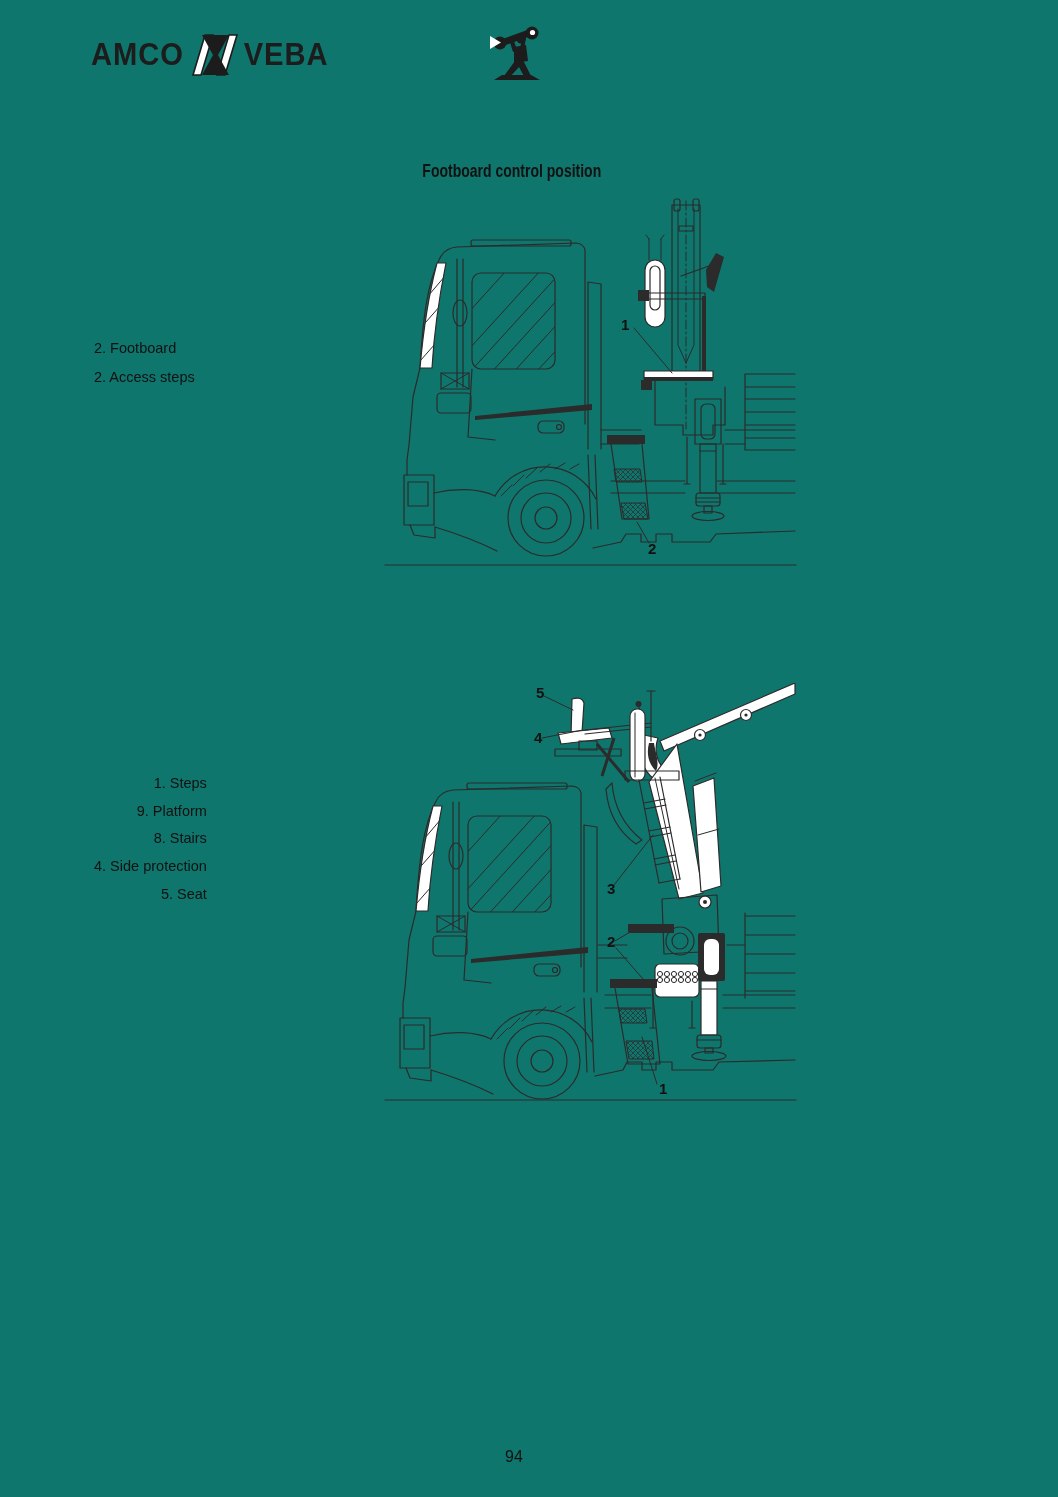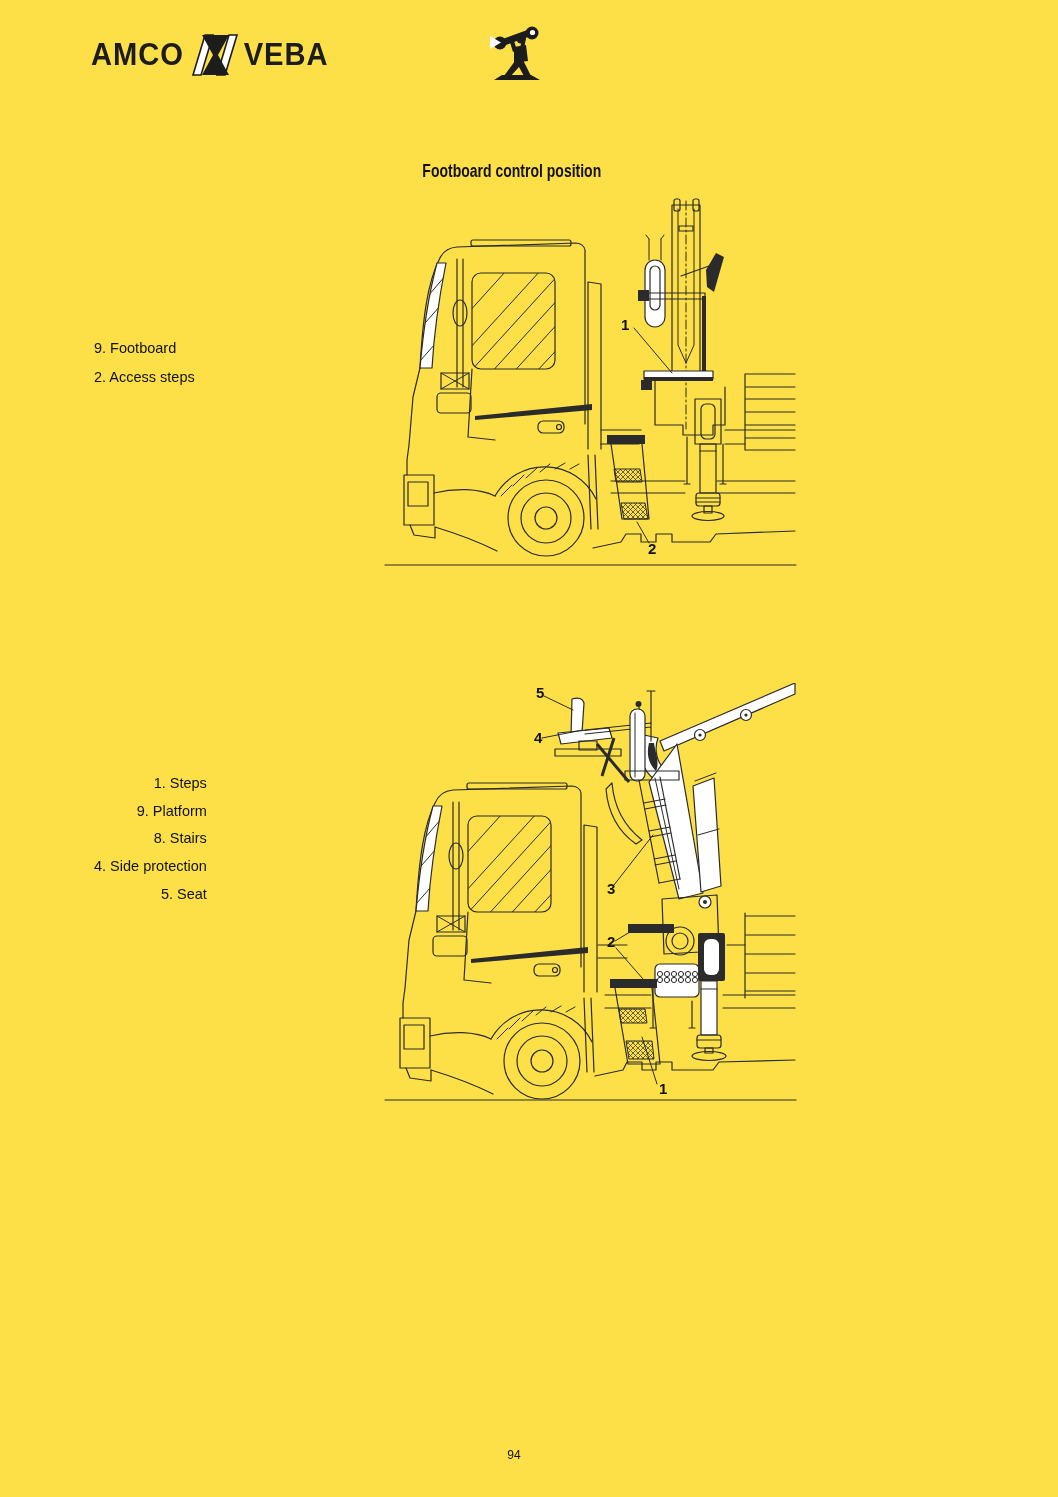"AMCO" .page { background: #fde047 -> #0f766e }
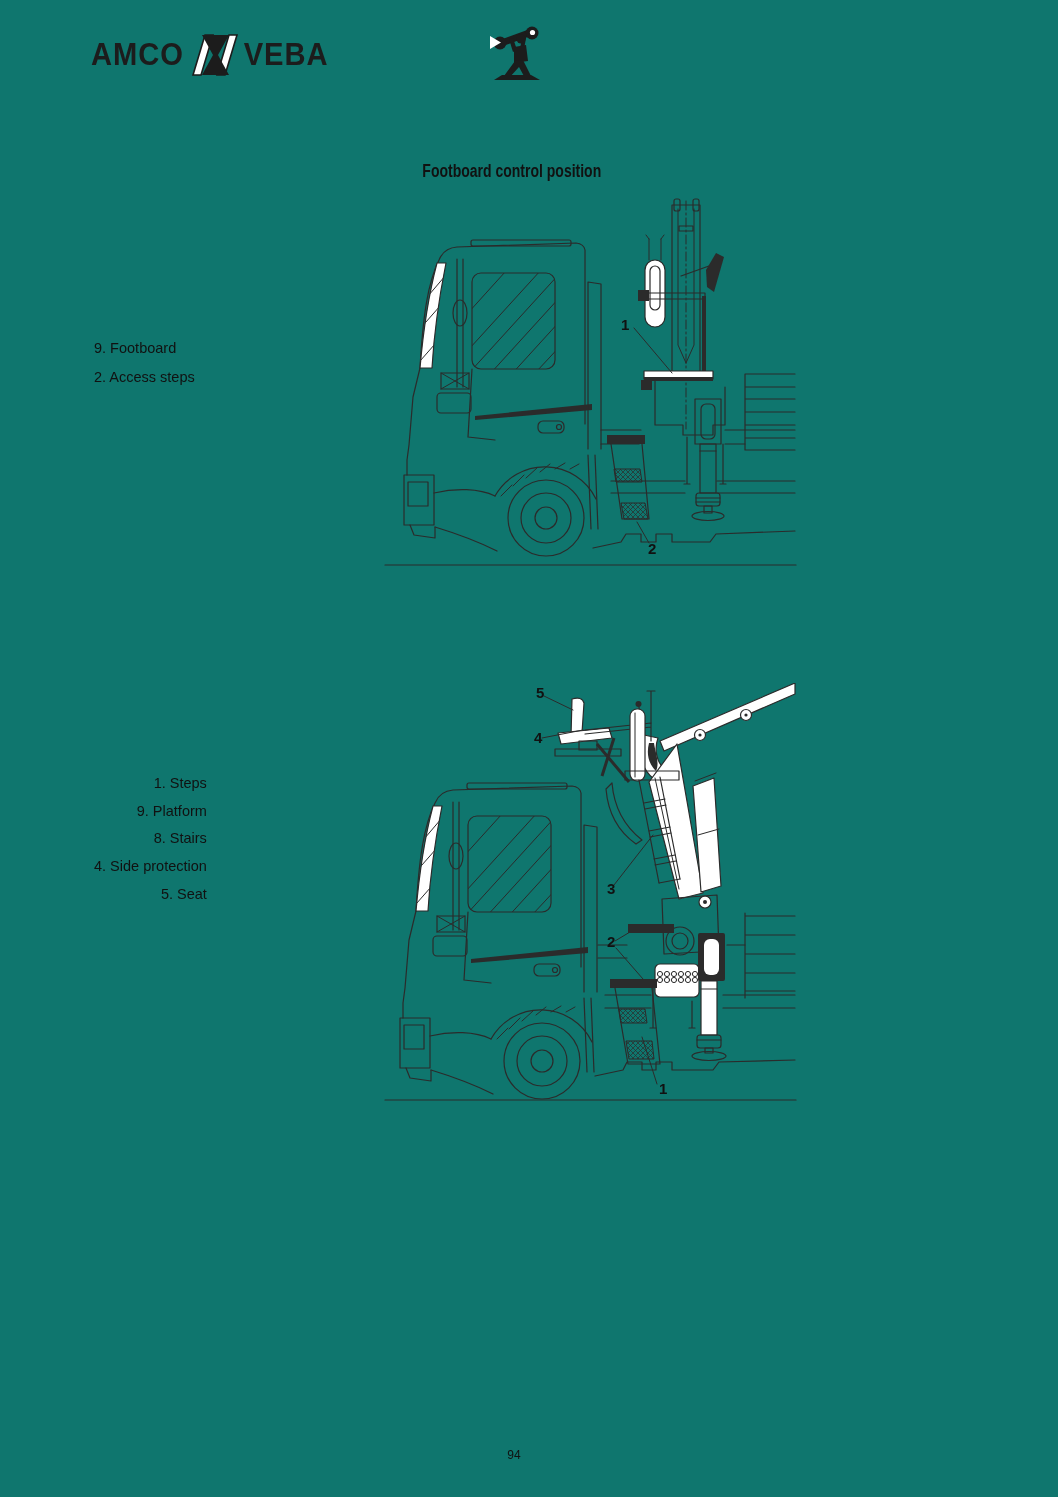"9. Footboard" li { text: 9 -> 2 }
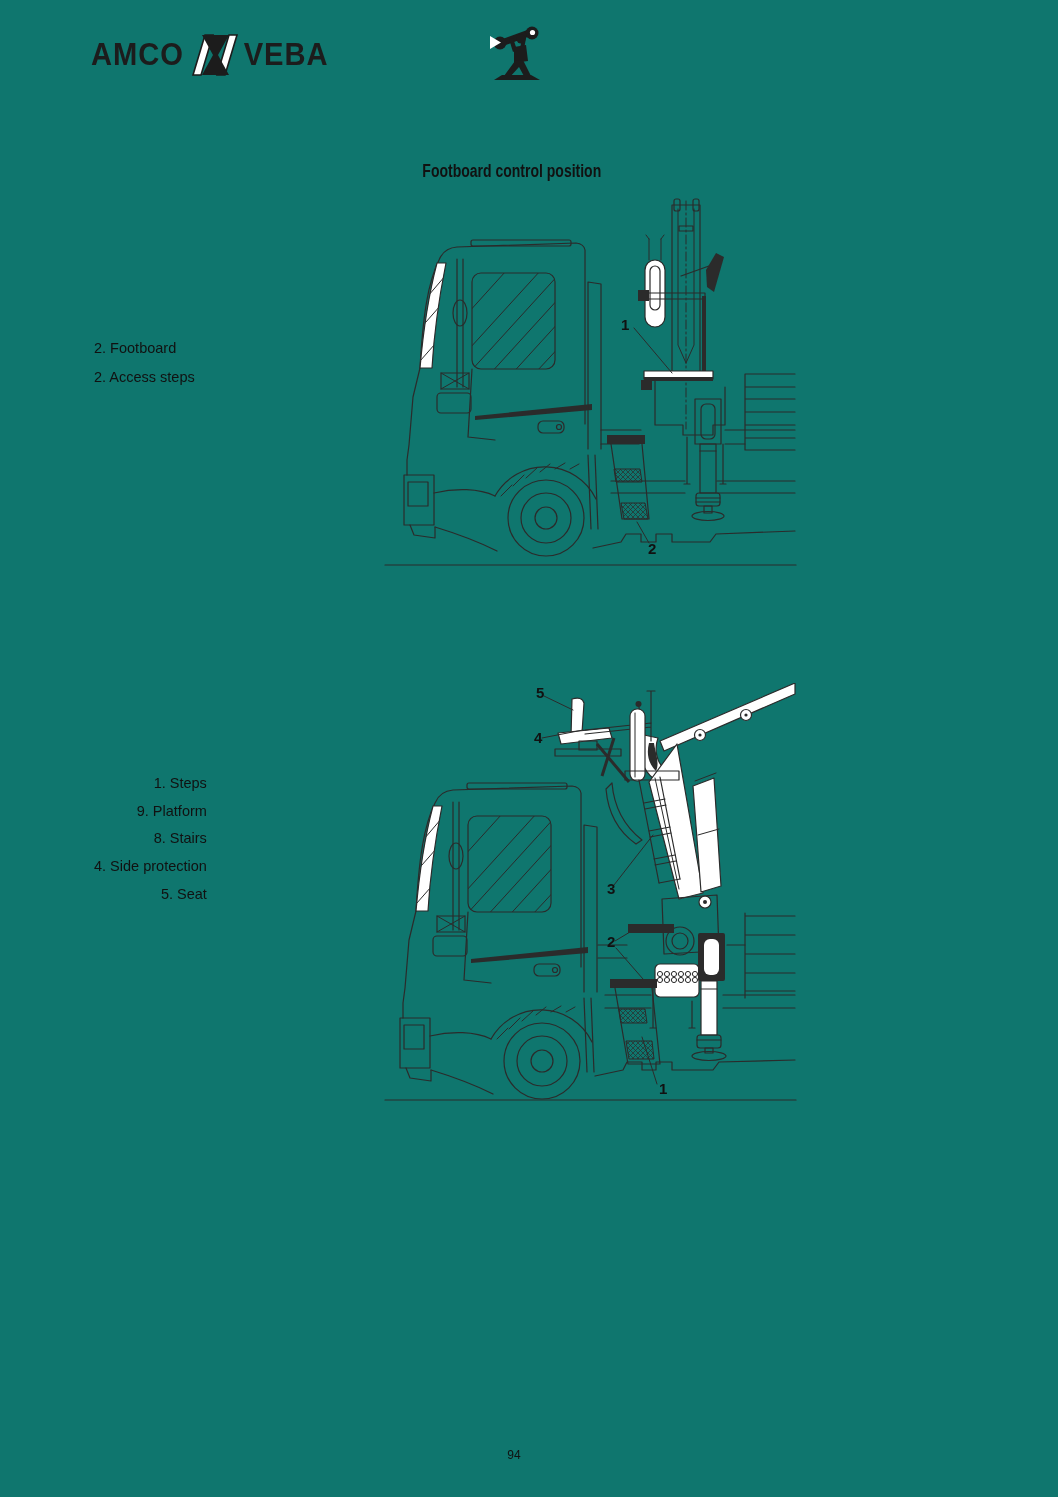"94" .pageno { font-size: 12px -> 16px }
